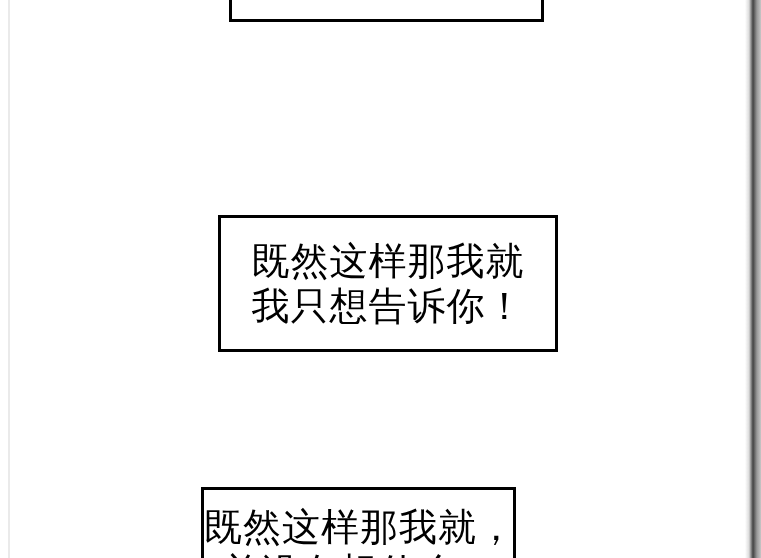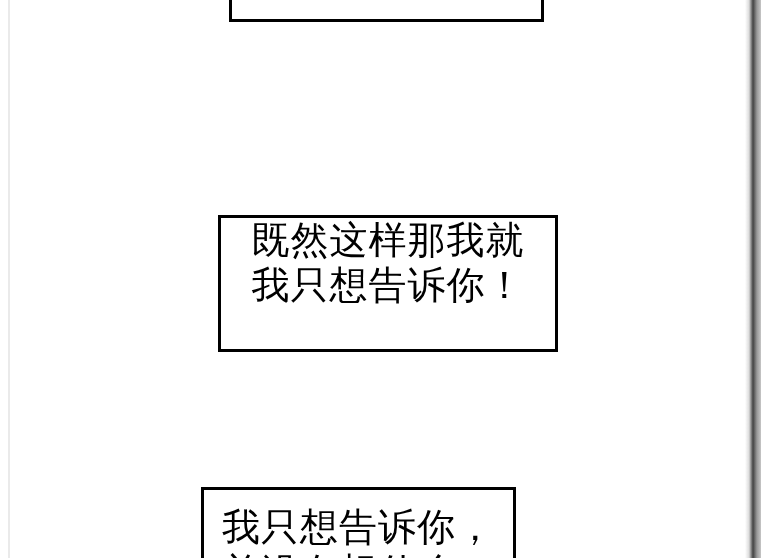"既然这样那我就" .bubble-middle { align-items: none -> center }
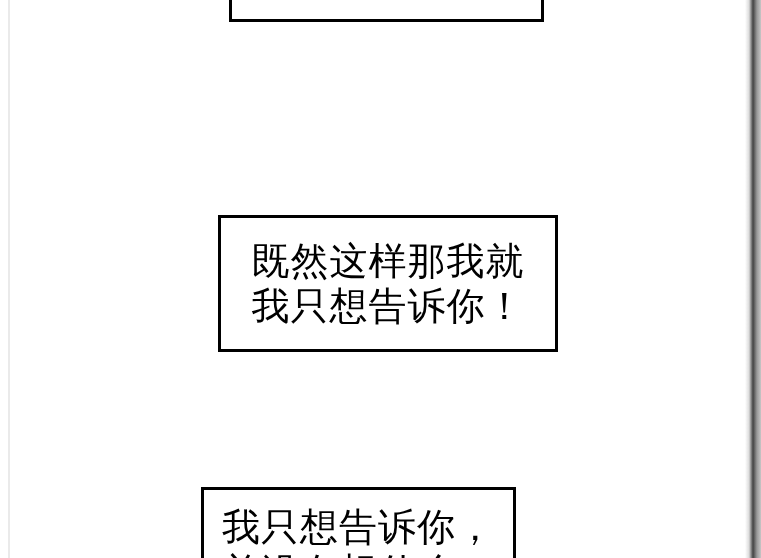"我只想告诉你，" div { text: 我只想告诉你 -> 既然这样那我就 }
